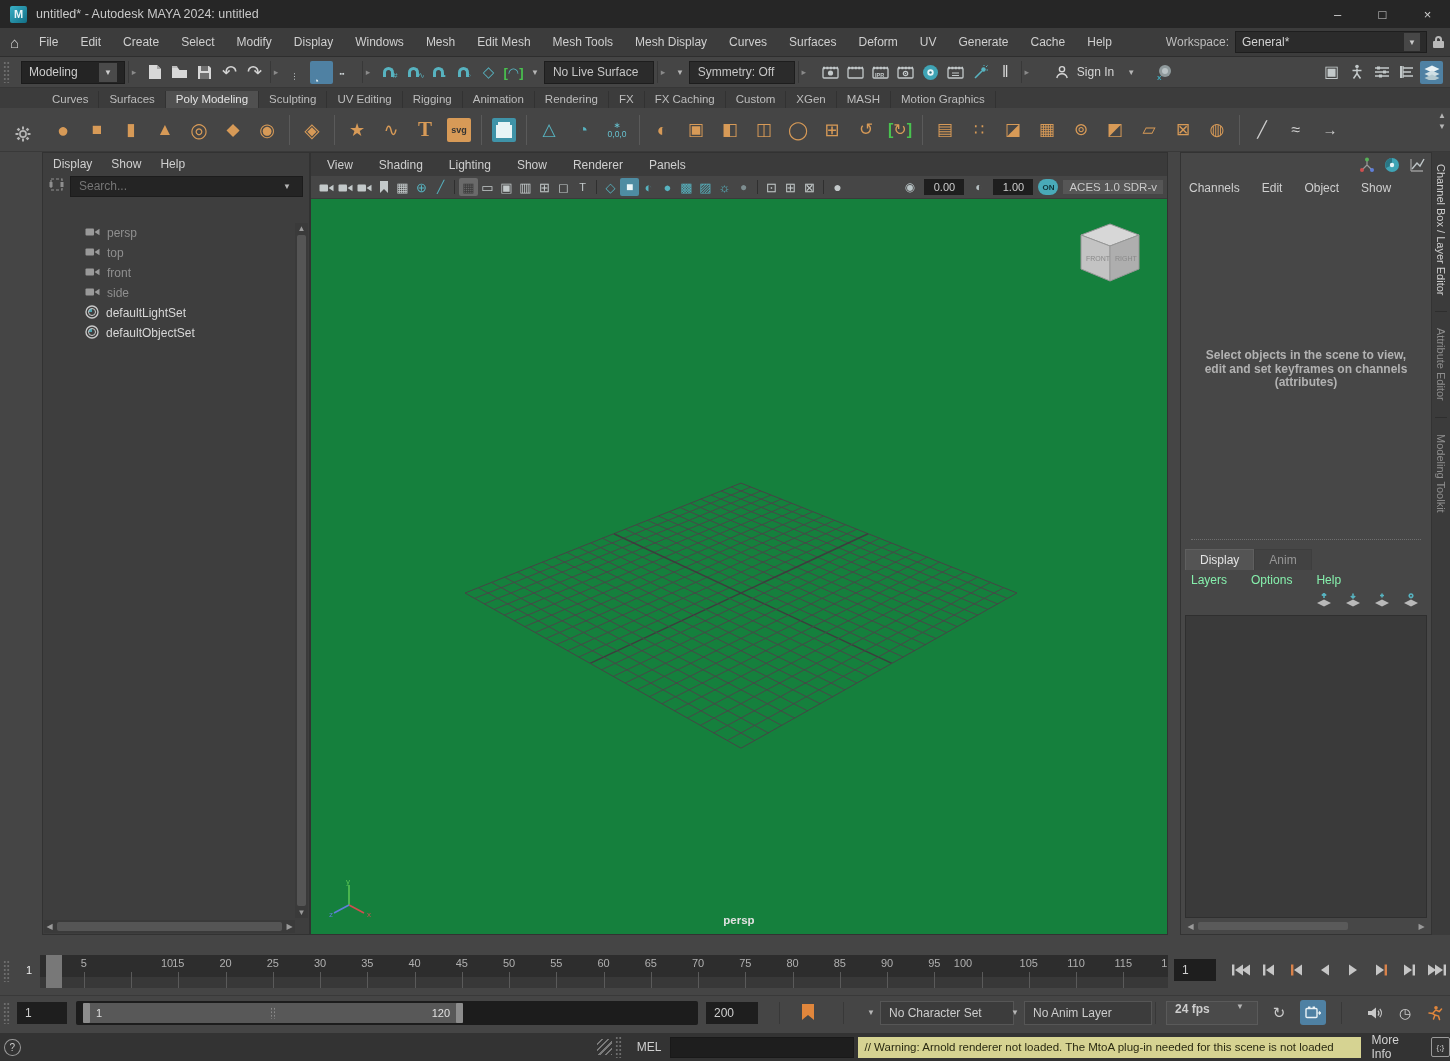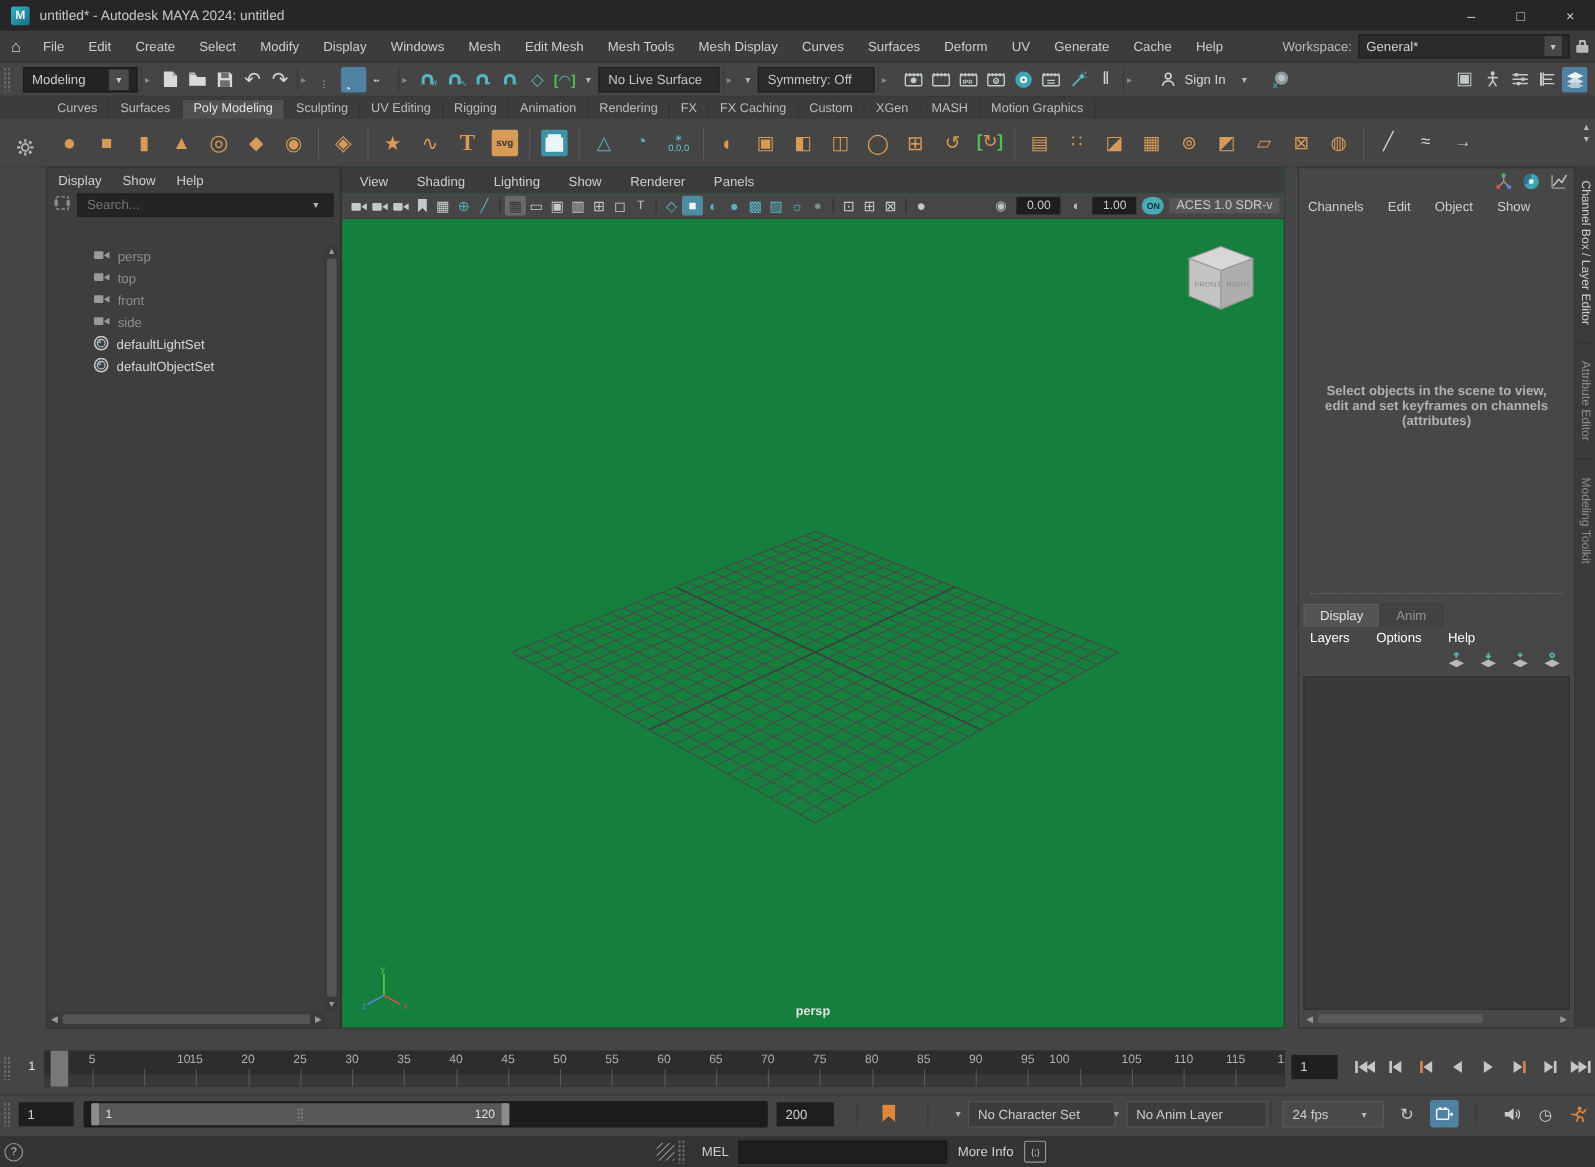"Layers" .le-menus { color: #ffffff -> #86efac }
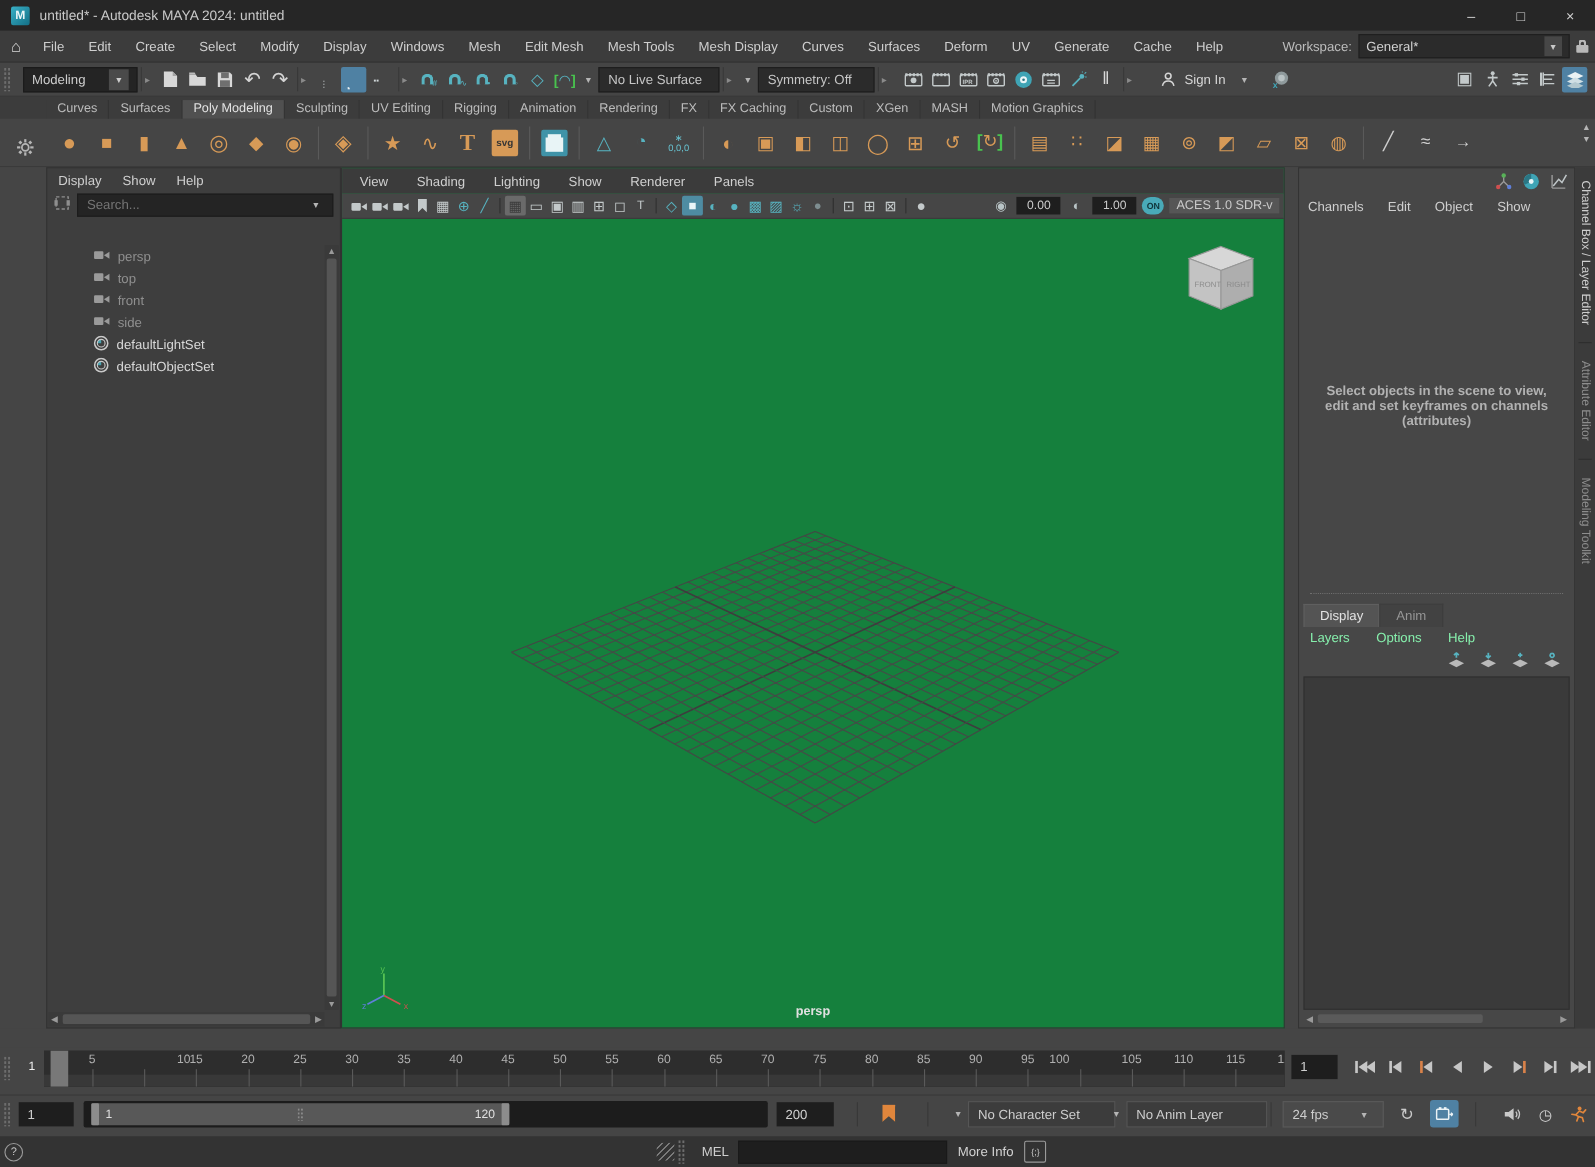"24 fps" .fps-select { align-items: center -> flex-start; font-weight: none -> bold }
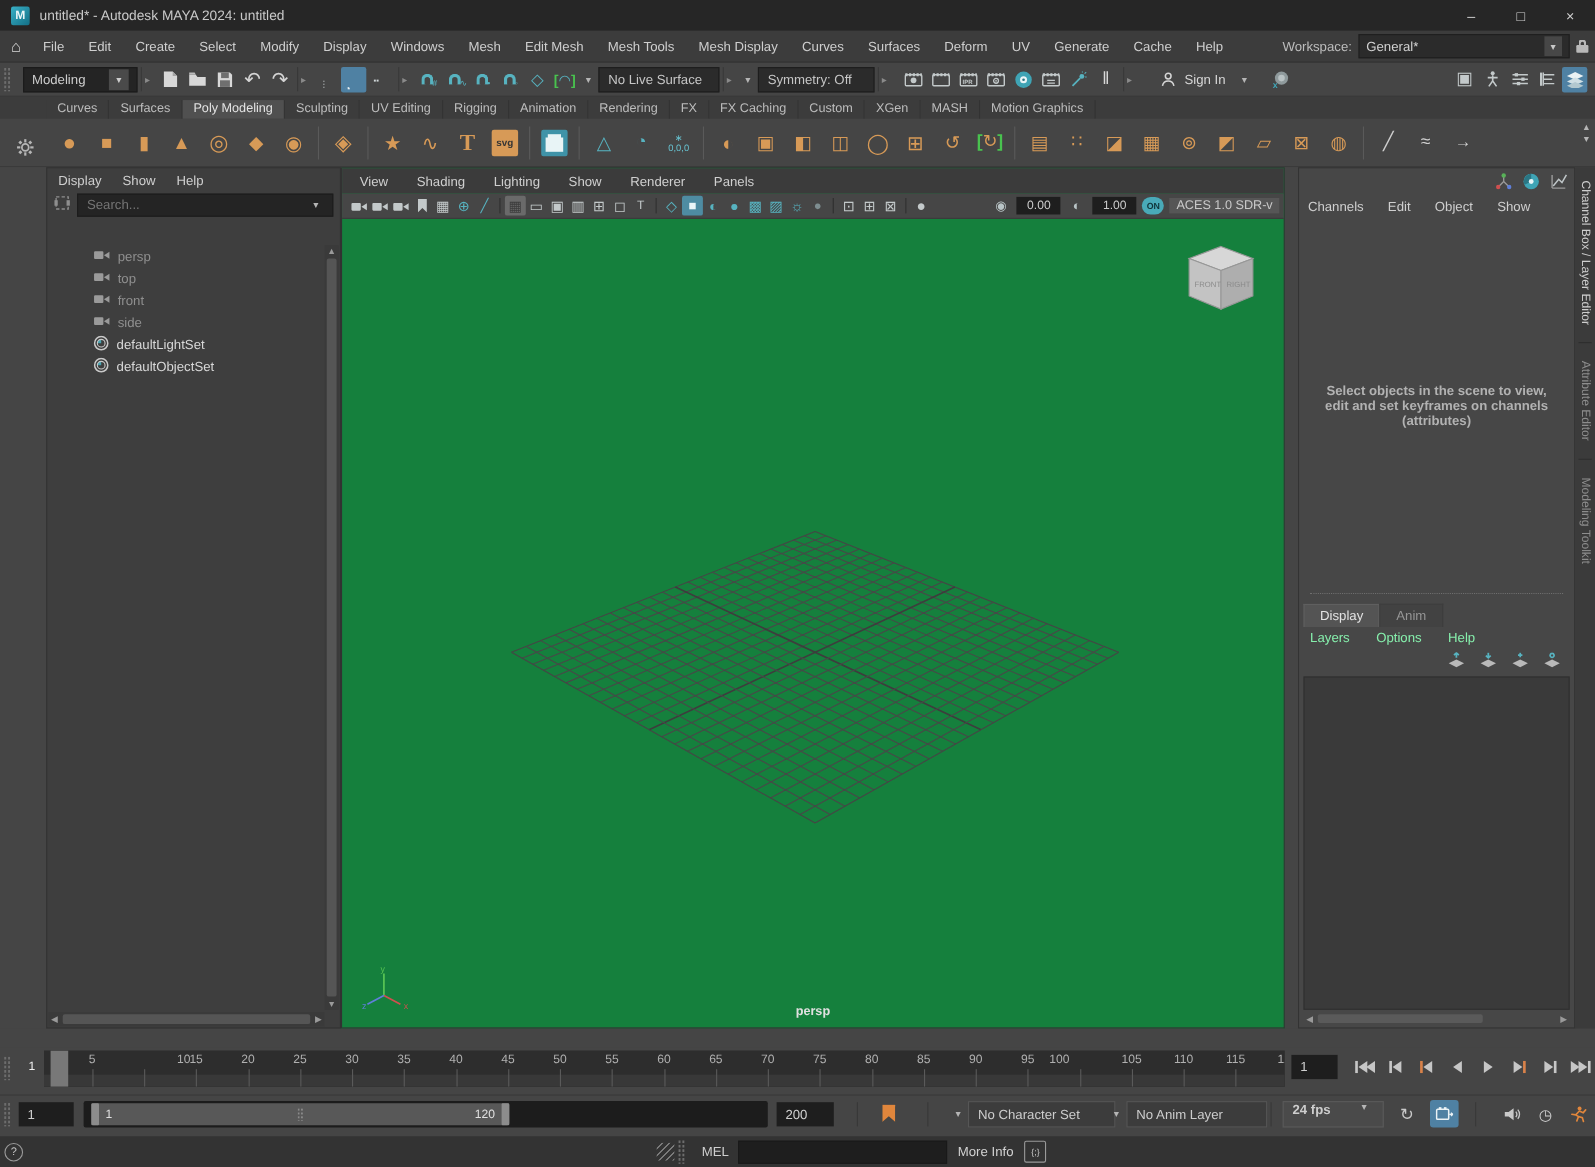"// Warning: Arnold renderer not" div.warn-bar { html: none -> <div>// Warning: Arnold renderer not loaded. The MtoA plug-in needed for this scene is not loaded</div> }
